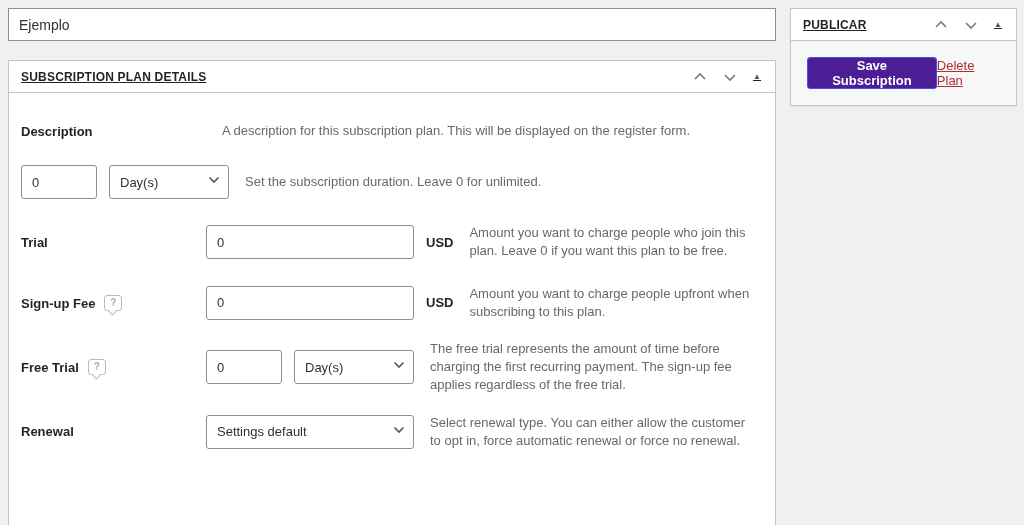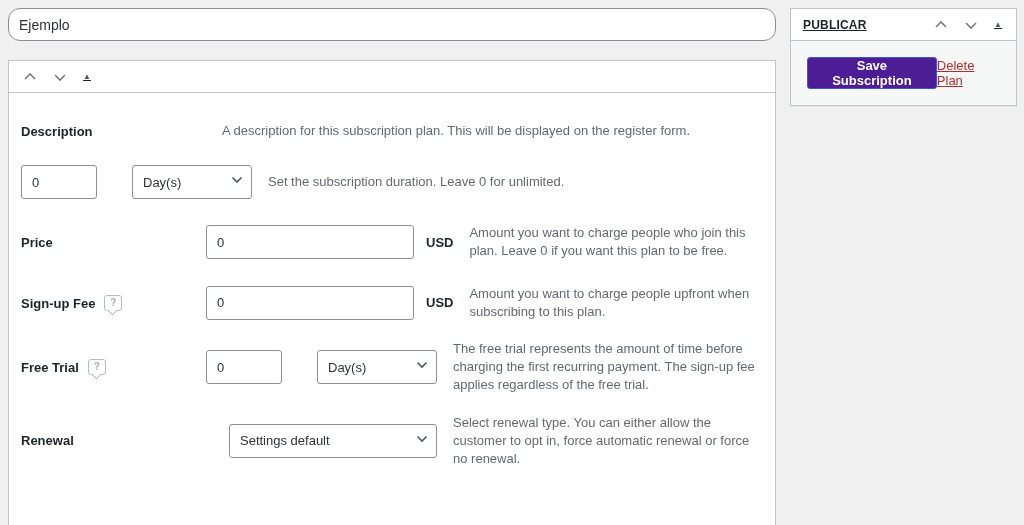"Ejemplo" #title-input { border-radius: 12px -> 0 }
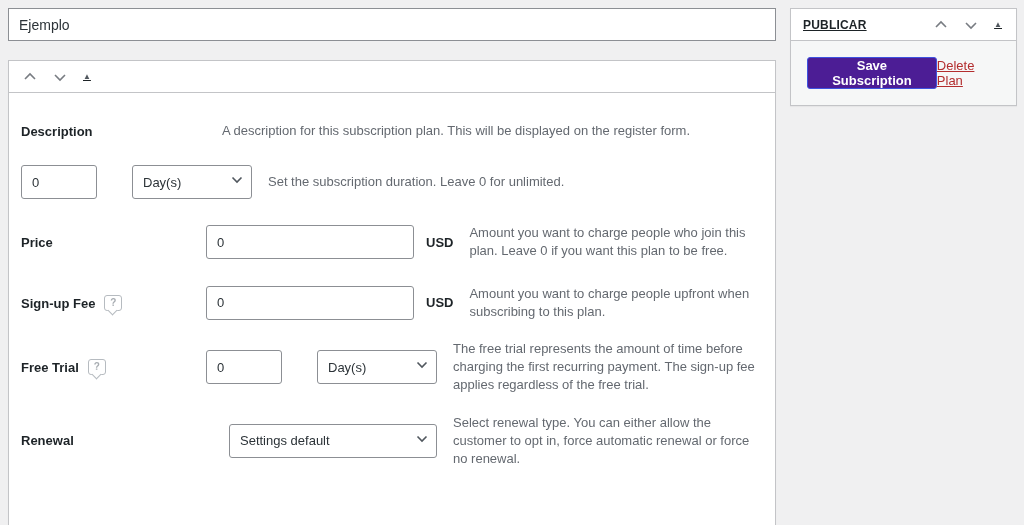"SUBSCRIPTION PLAN DETAILS" span.postbox-title { html: none -> <span>SUBSCRIPTION PLAN DETAILS</span> }
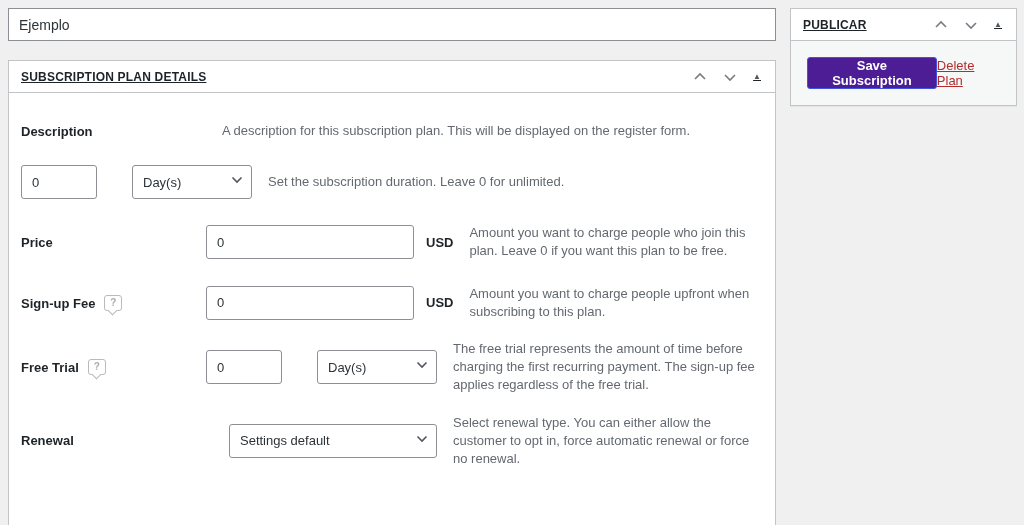"Day(s)" .select-wrap { margin-left: 23px -> none }
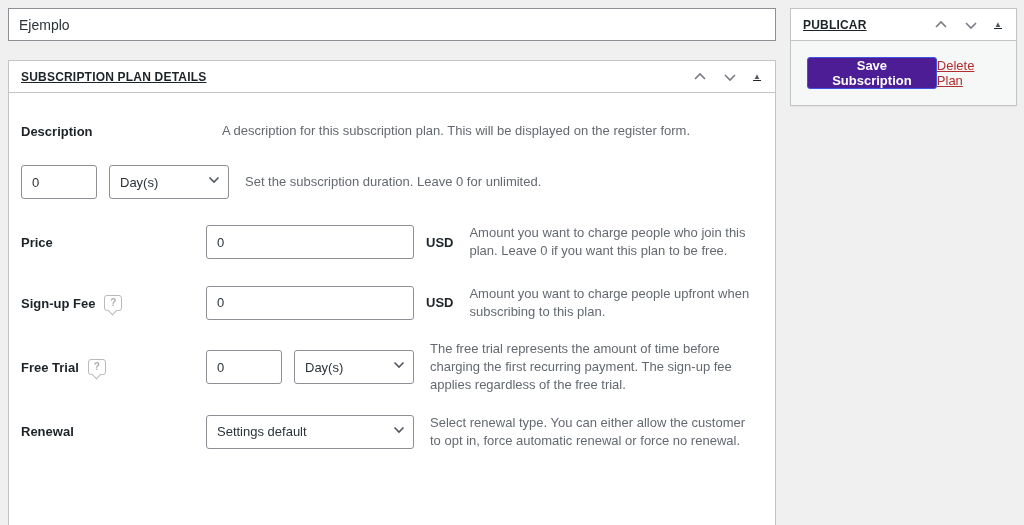"Price" span { text: Price -> Trial }
